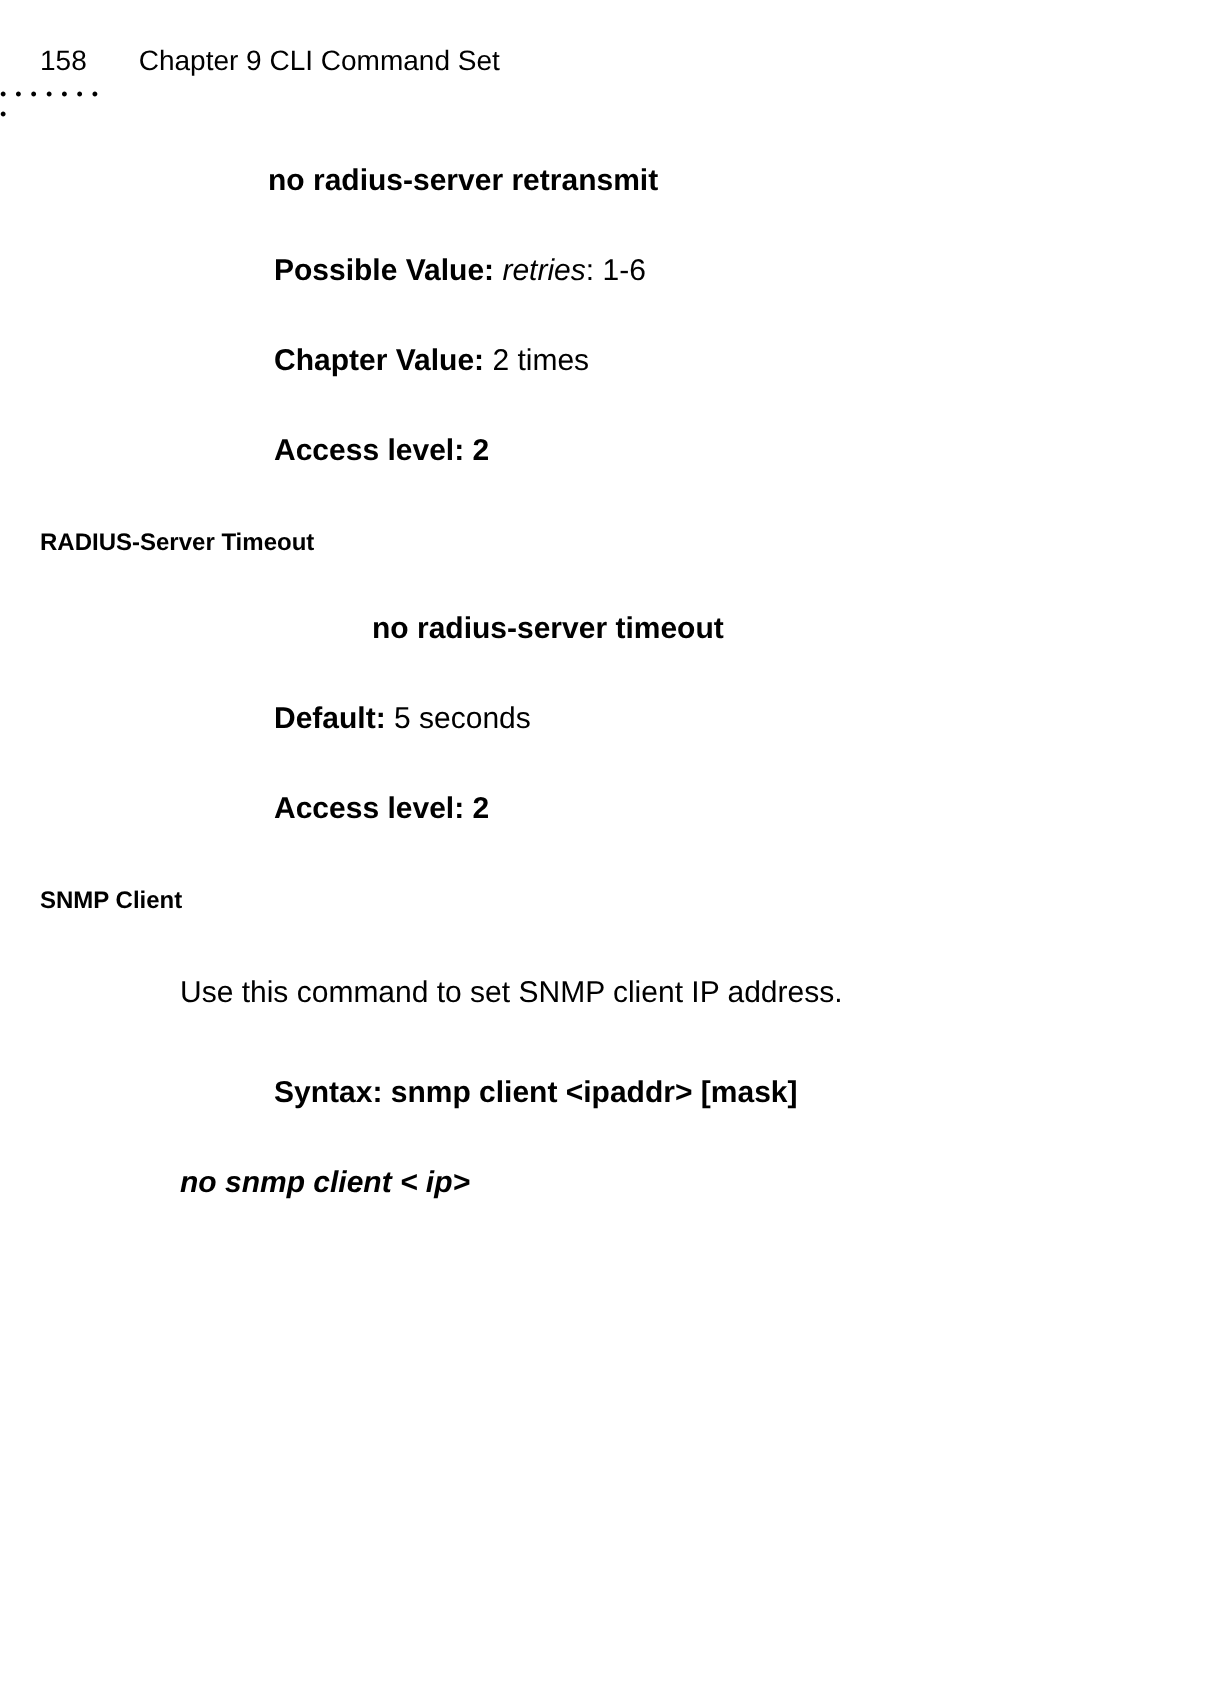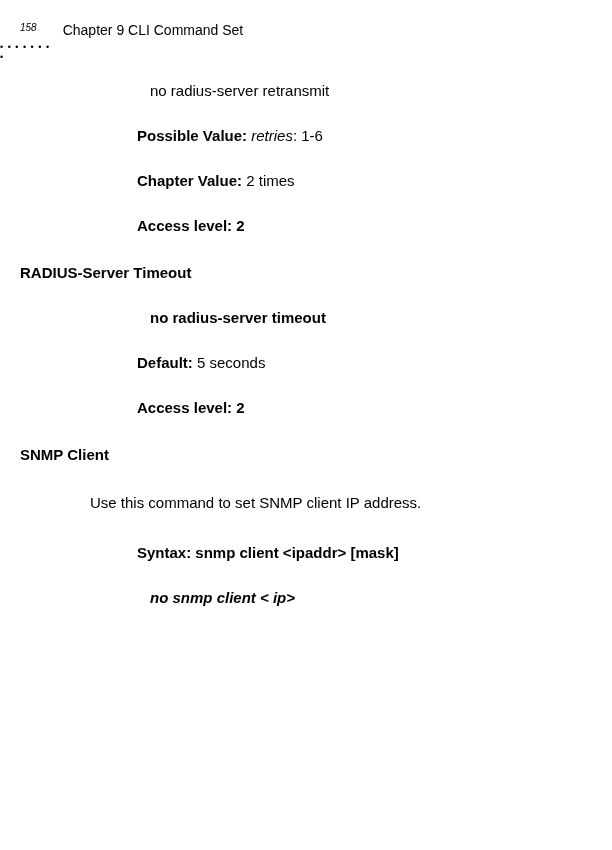"158" .page-number { font-size: 10px -> 14px; font-style: italic -> none }
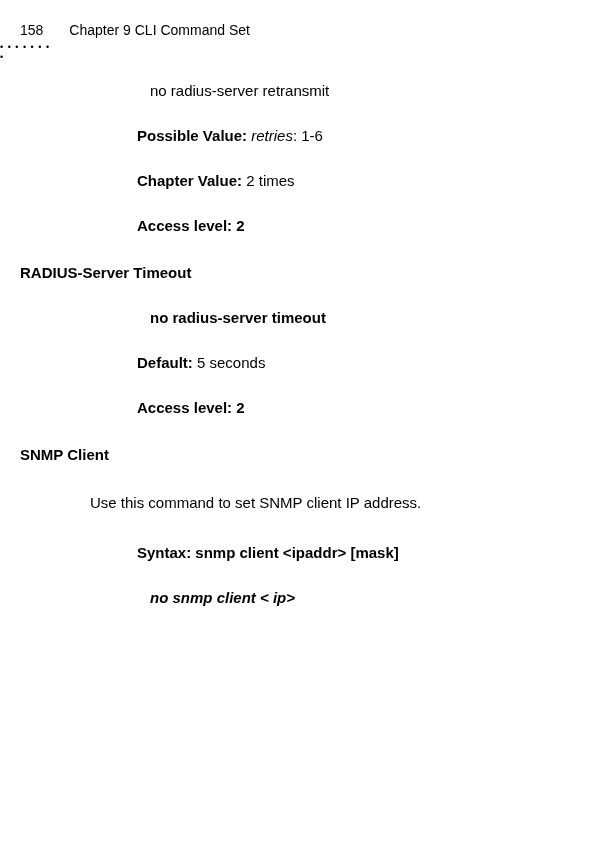"no radius-server retransmit" .command-title { font-weight: normal -> bold; margin-left: 60px -> 44px }
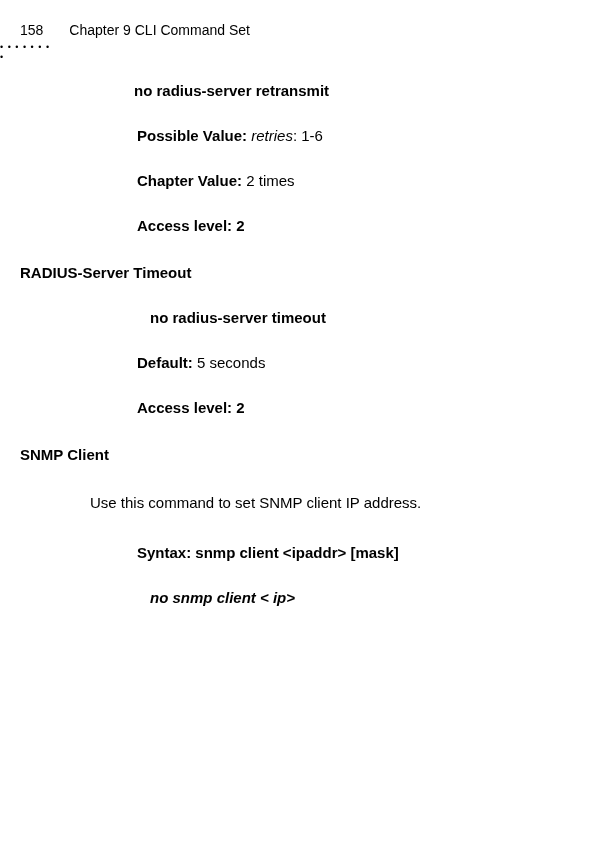"RADIUS-Server Timeout" .section-heading { font-size: 15px -> 12px }
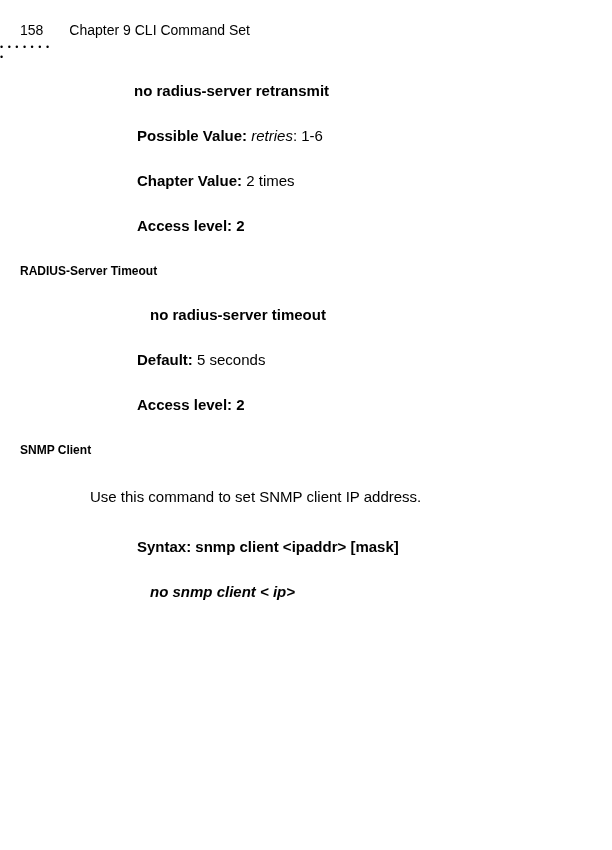"no radius-server timeout" .syntax-sub { margin-left: 60px -> 96px }
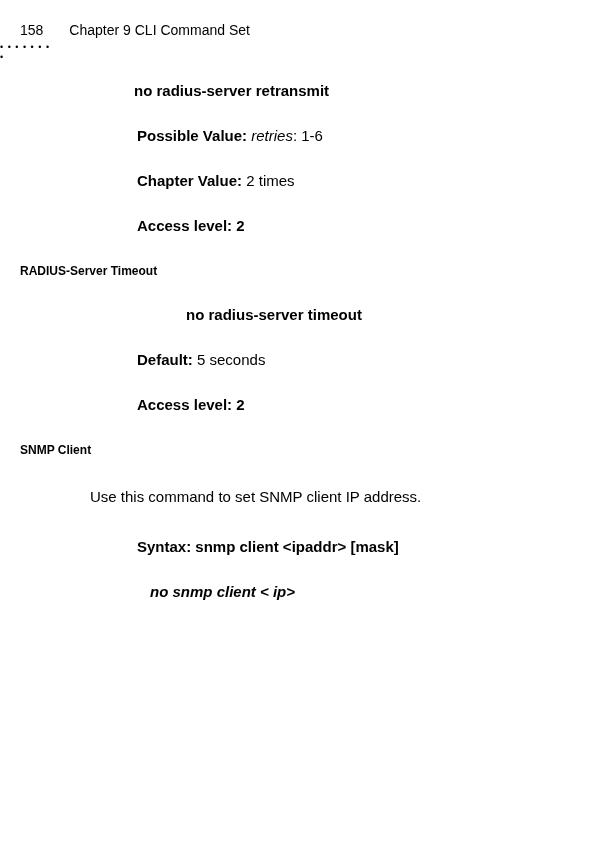"no snmp client < ip>" .syntax-sub-italic { margin-left: 60px -> none }
